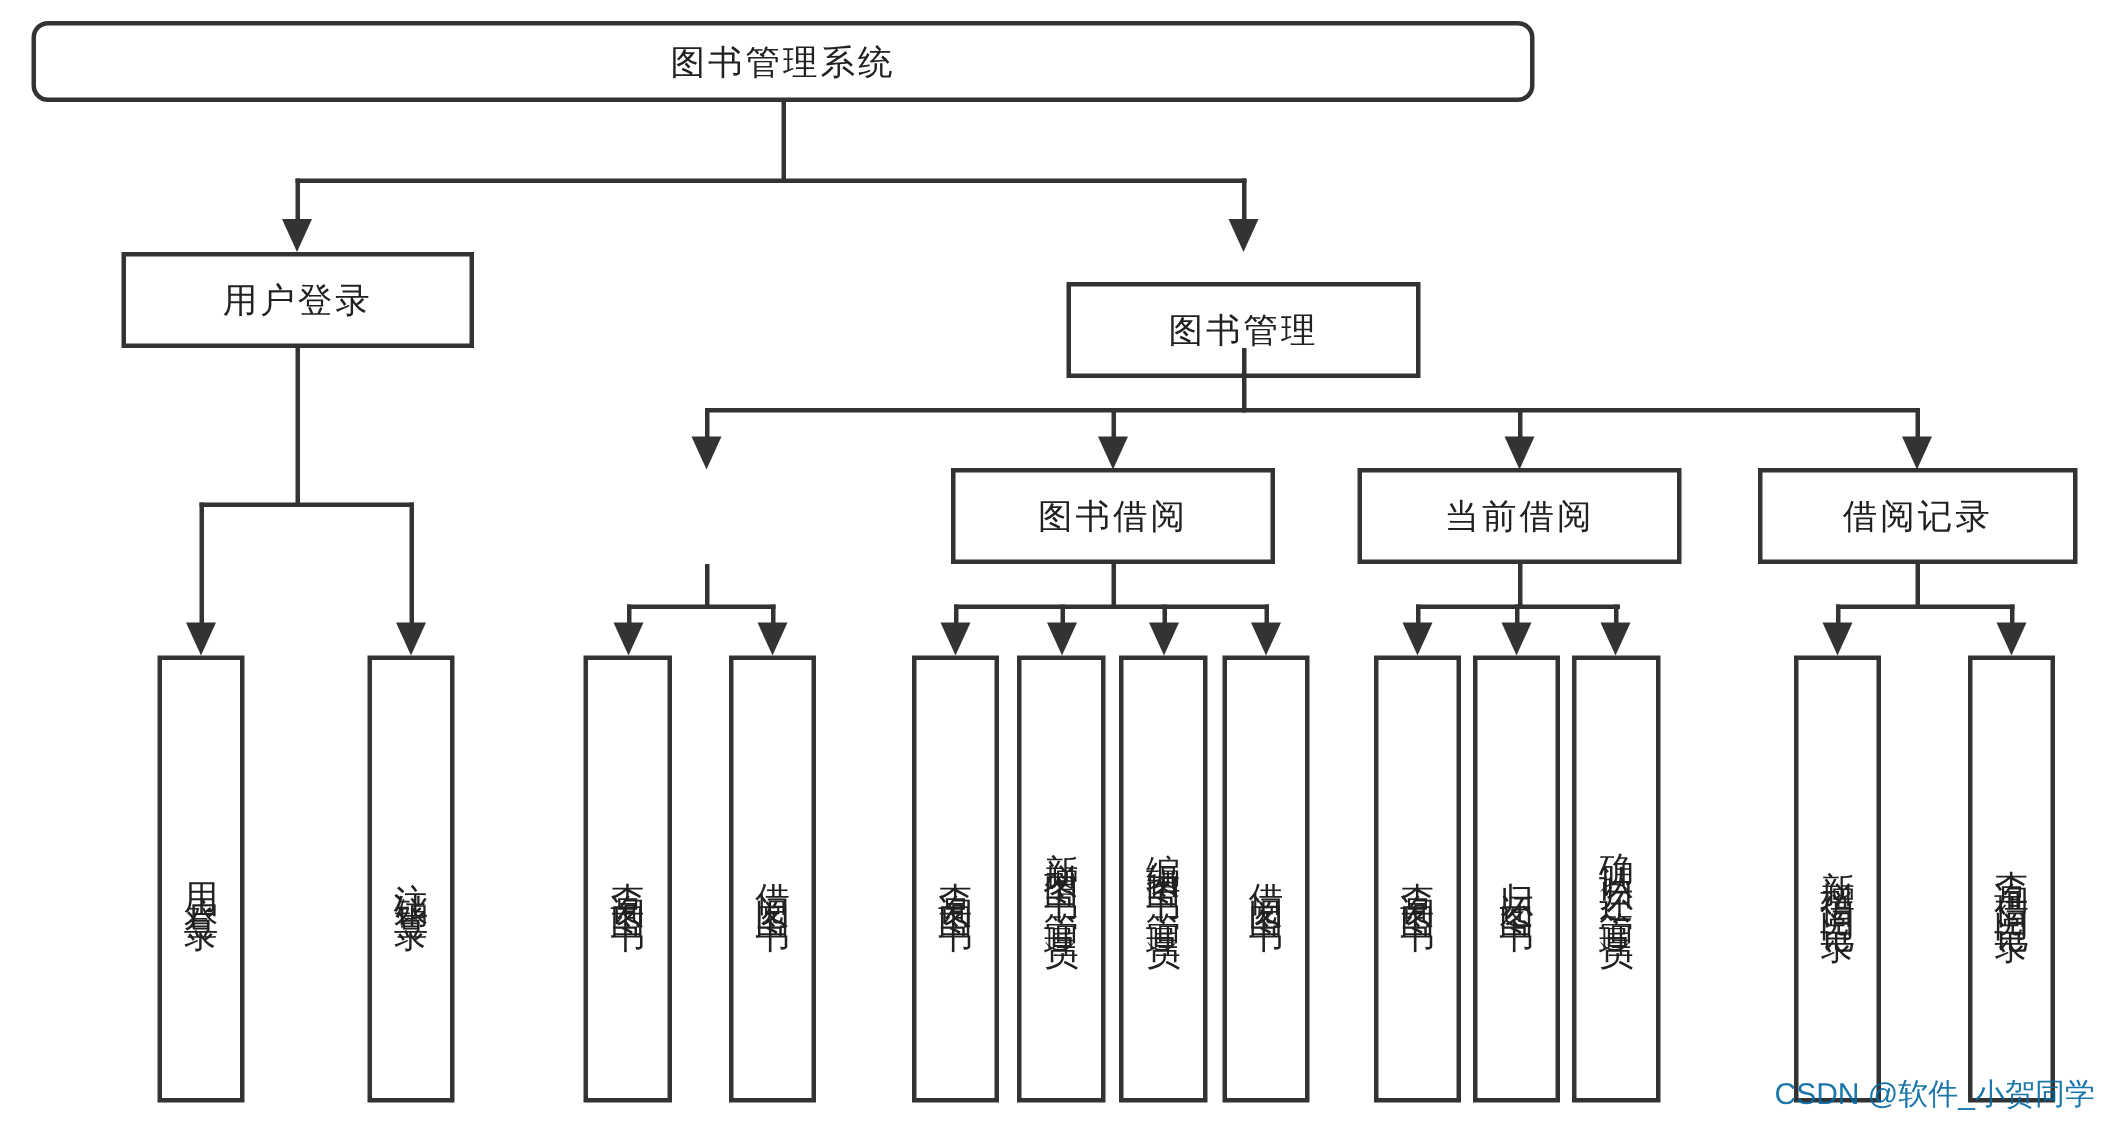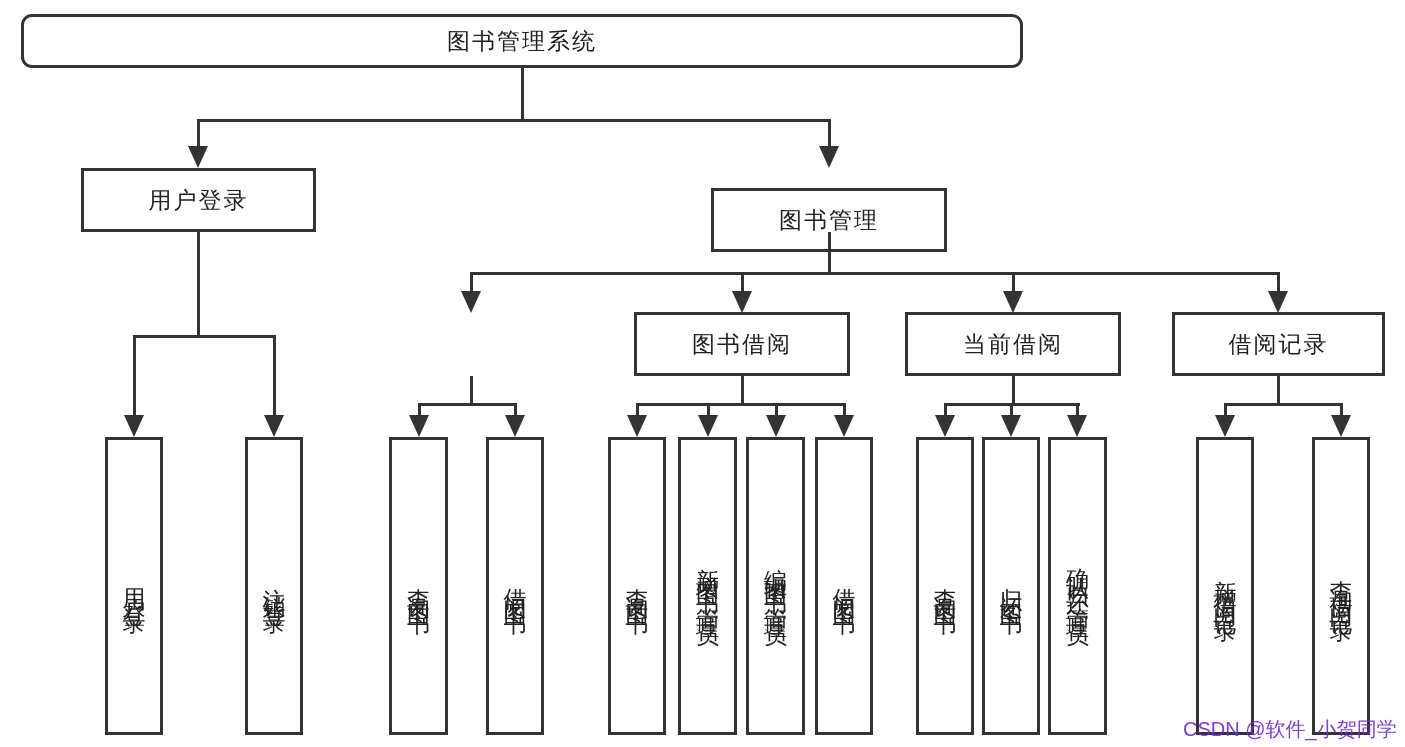"CSDN @软件_小贺同学" .watermark { color: #6d28d9 -> #0369a1 }
